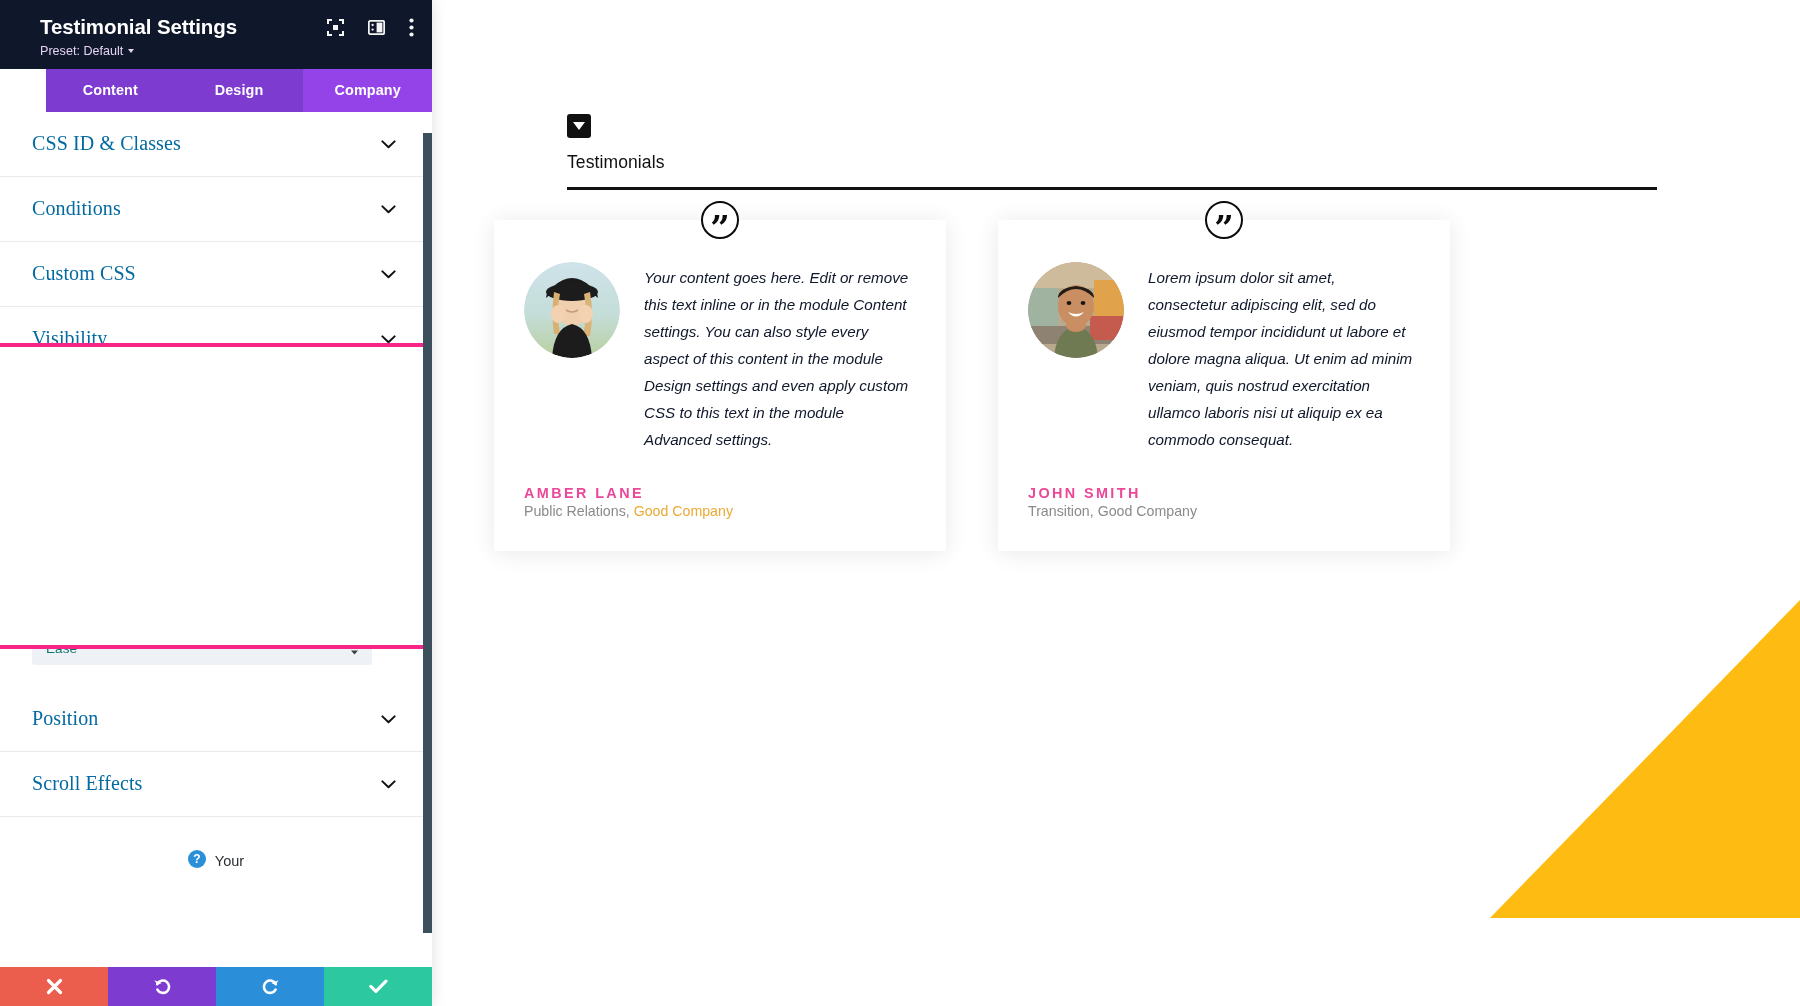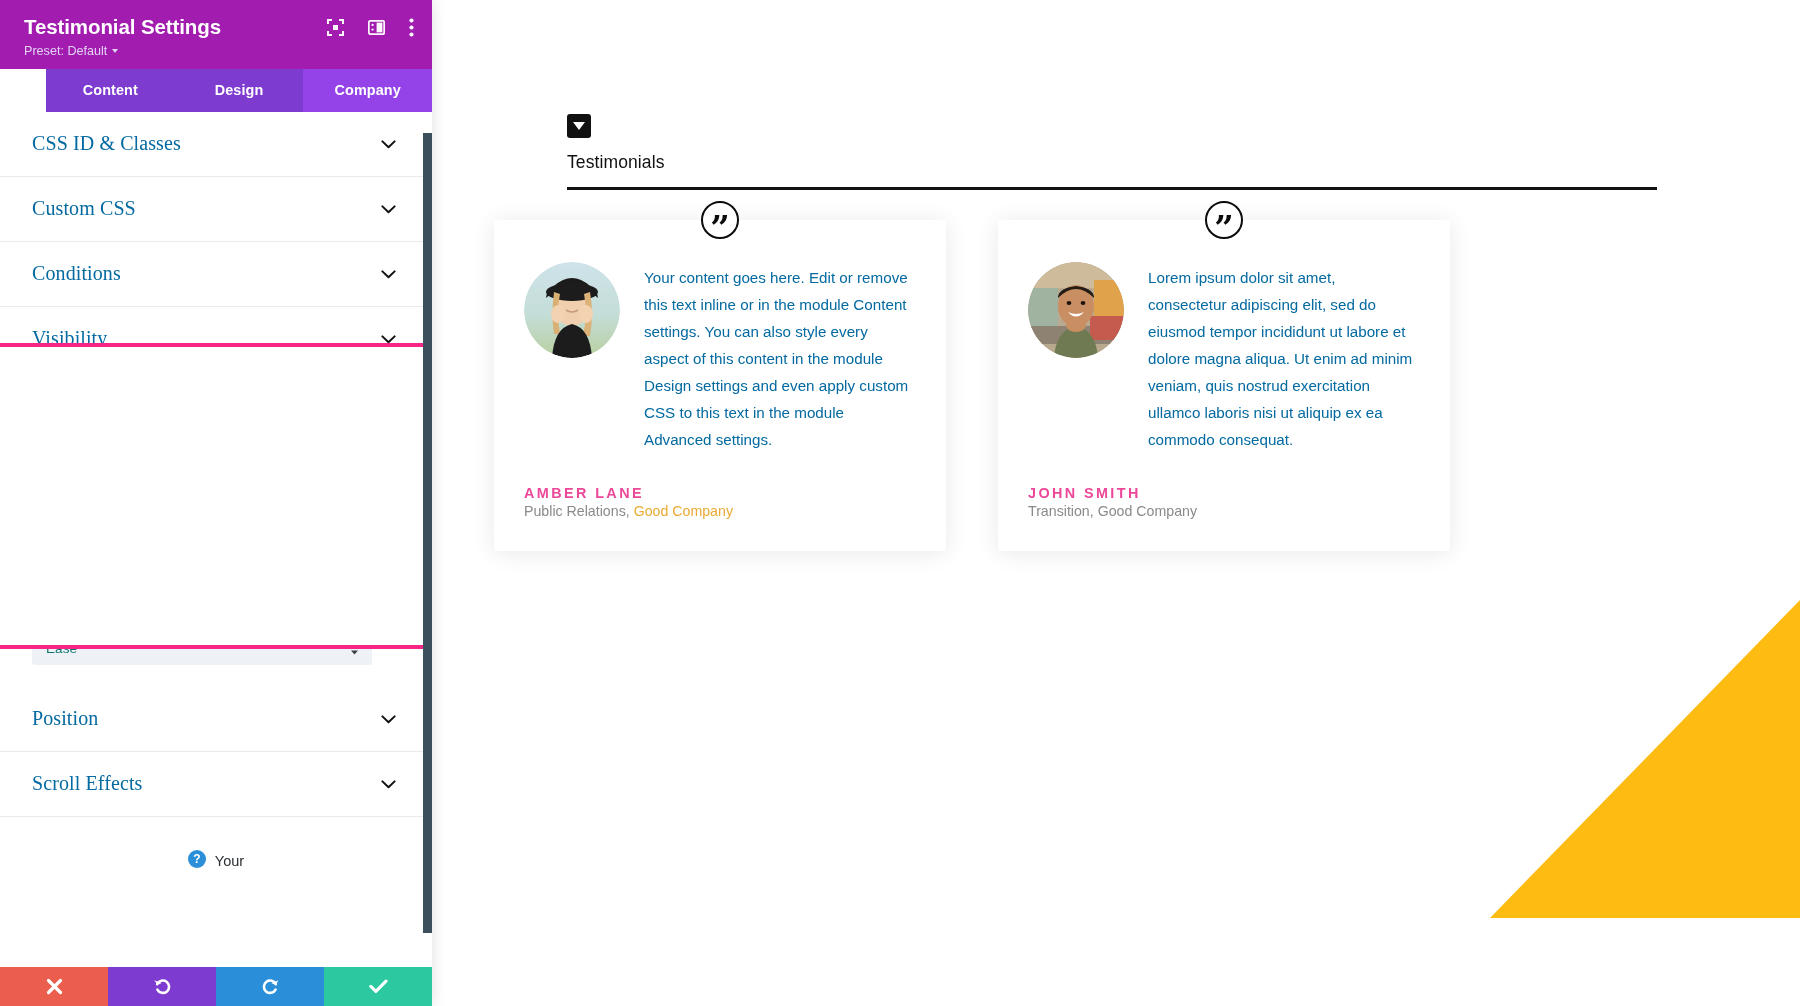"Testimonial Settings" .panel-header { background: #a21caf -> #0f172a; padding: 14px 22px 10px 24px -> 14px 22px 10px 40px }
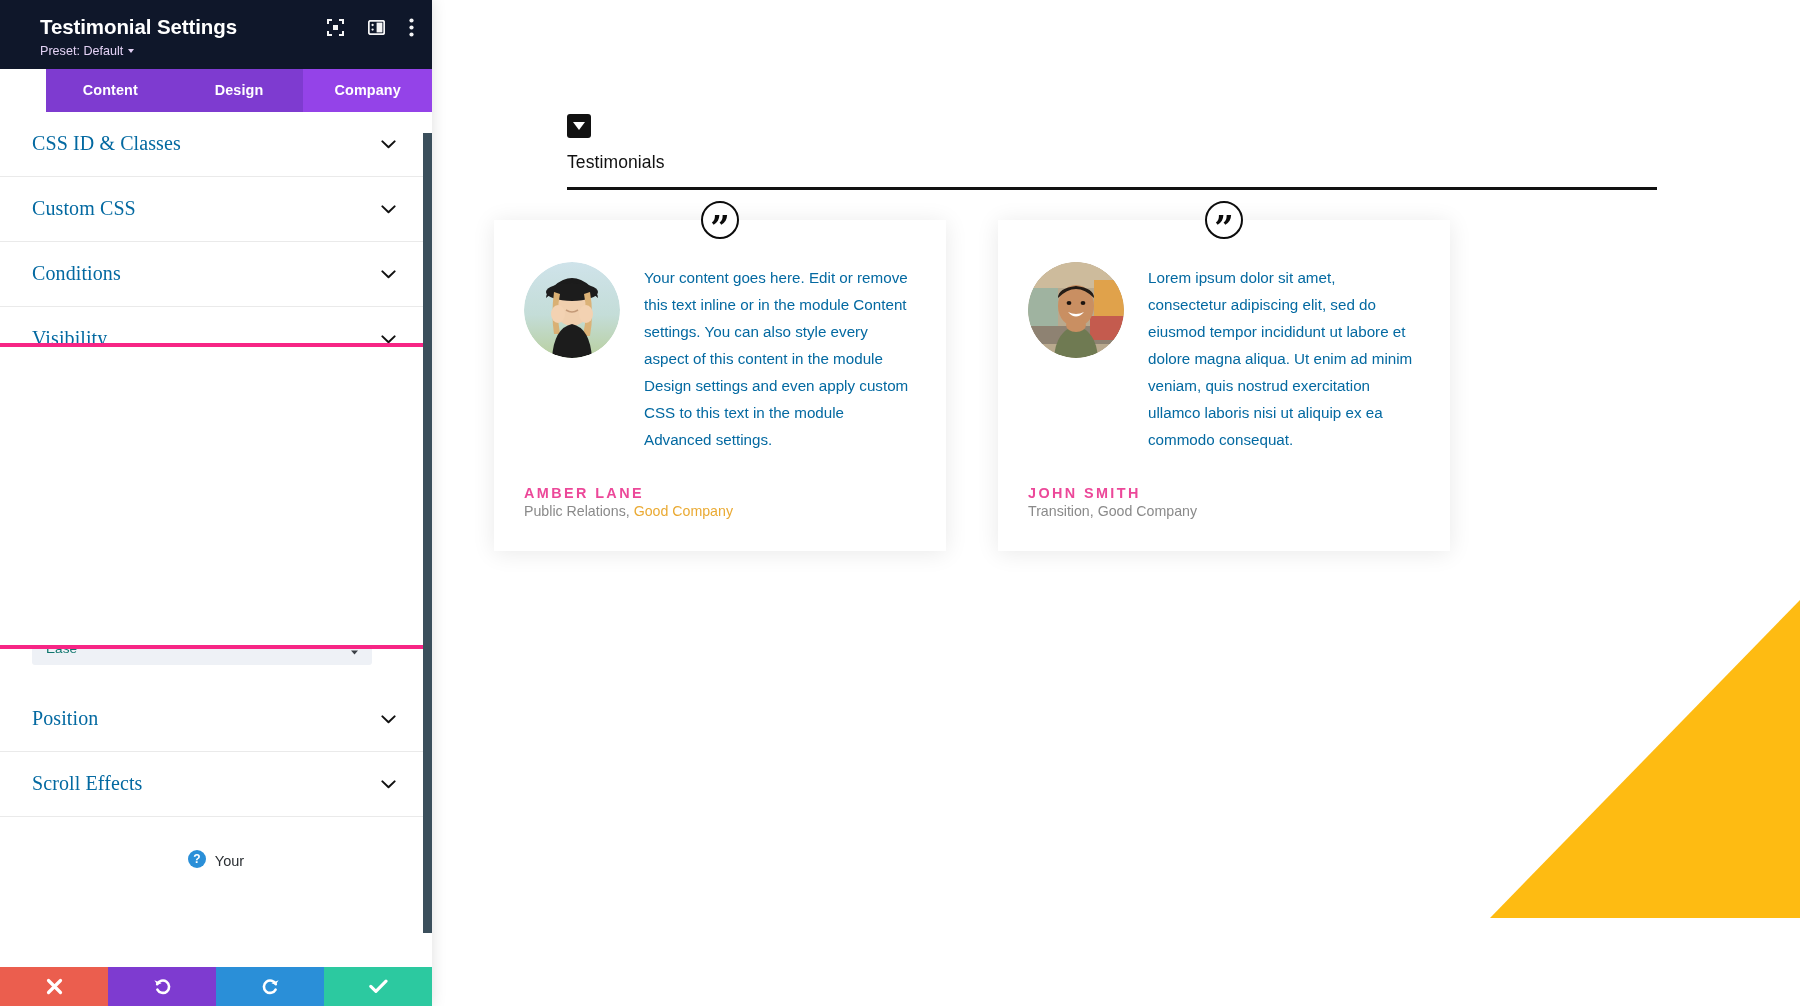"Custom CSS" div.accordion { order: before "Conditions" -> after "Conditions" }
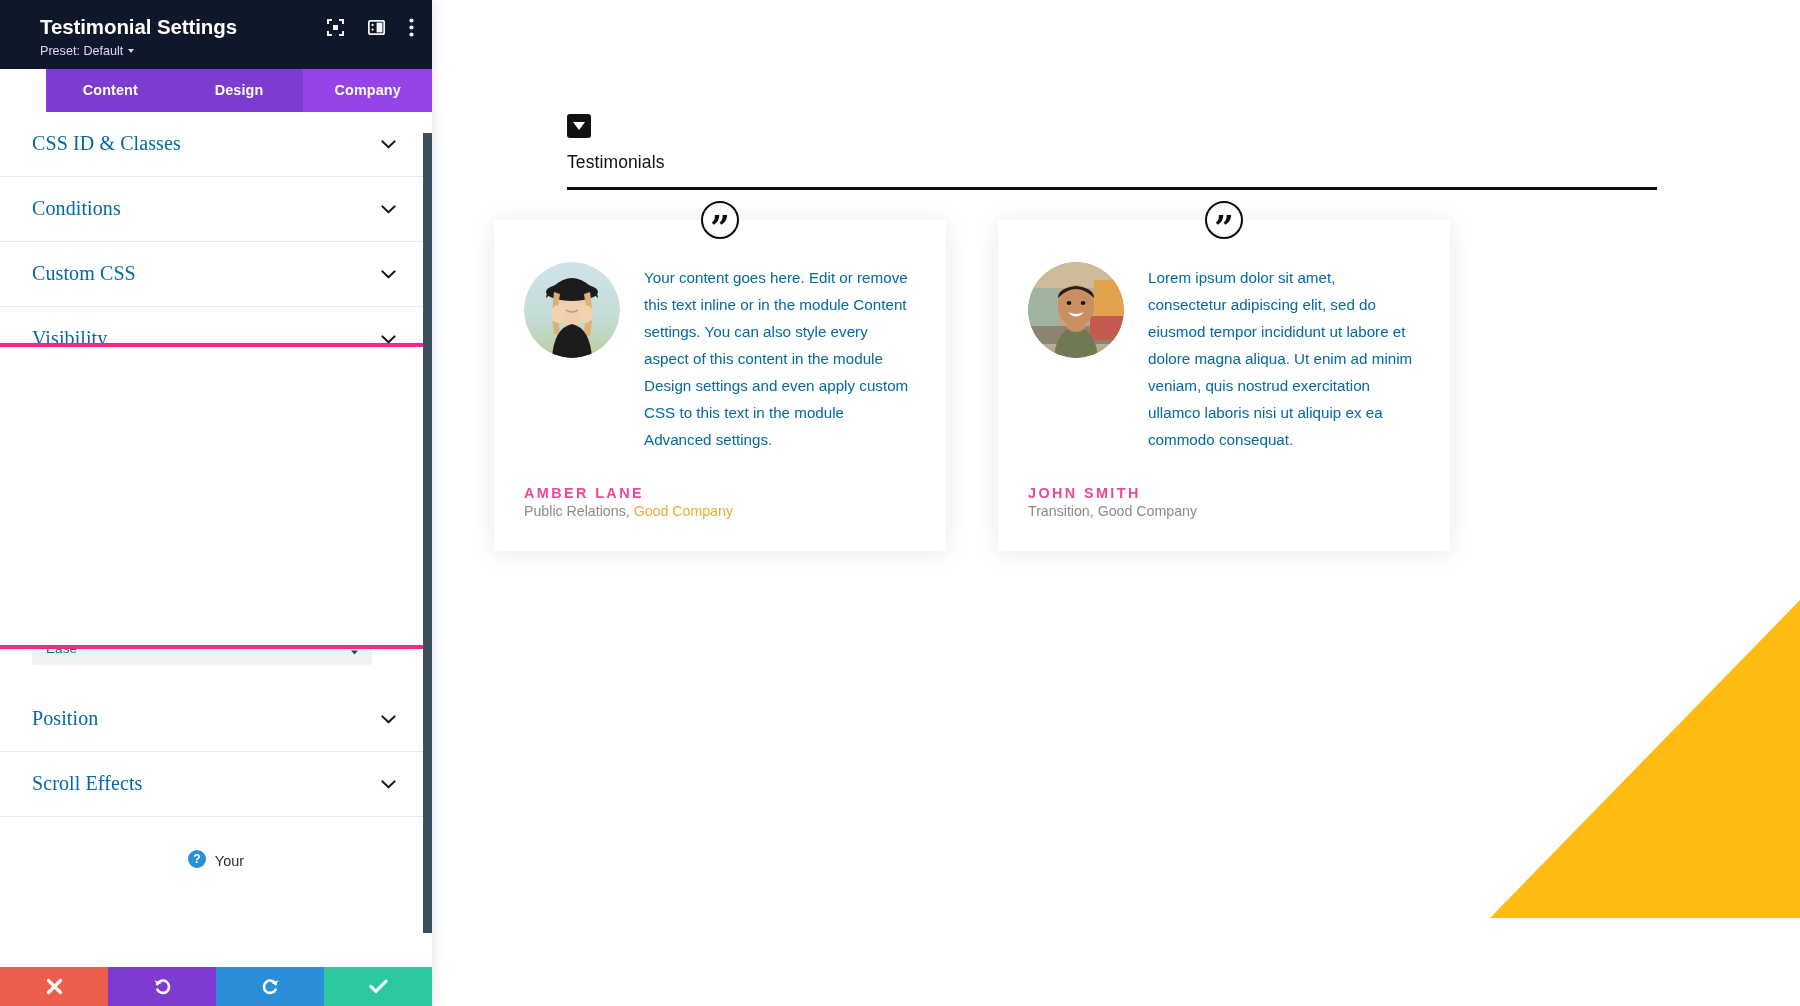"Your content goes here. Edit" .tcard-text { color: #0369a1 -> #0f172a; font-style: none -> italic }
